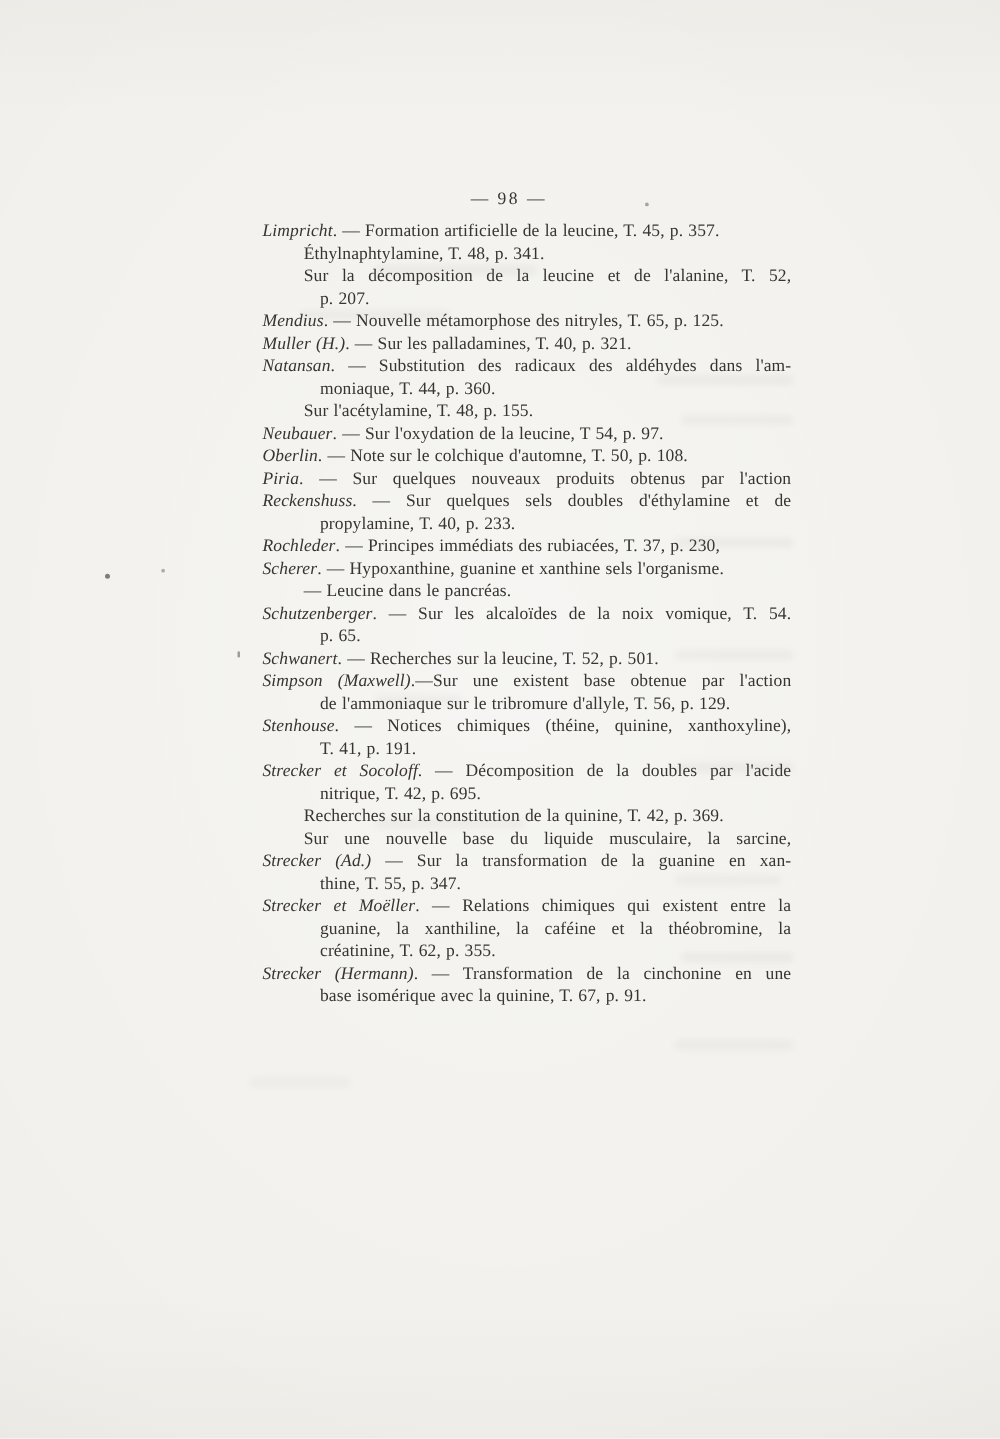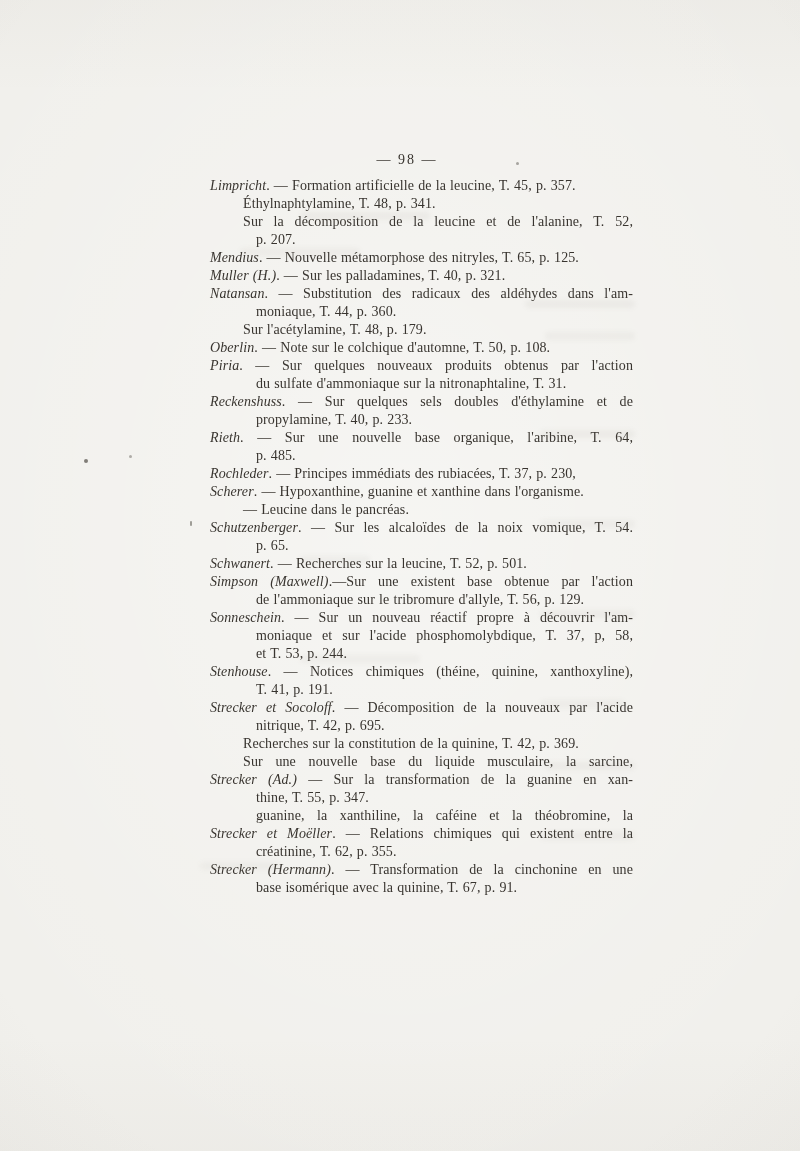"Sur l'acétylamine, T. 48, p." div.line { text: 179 -> 155 }
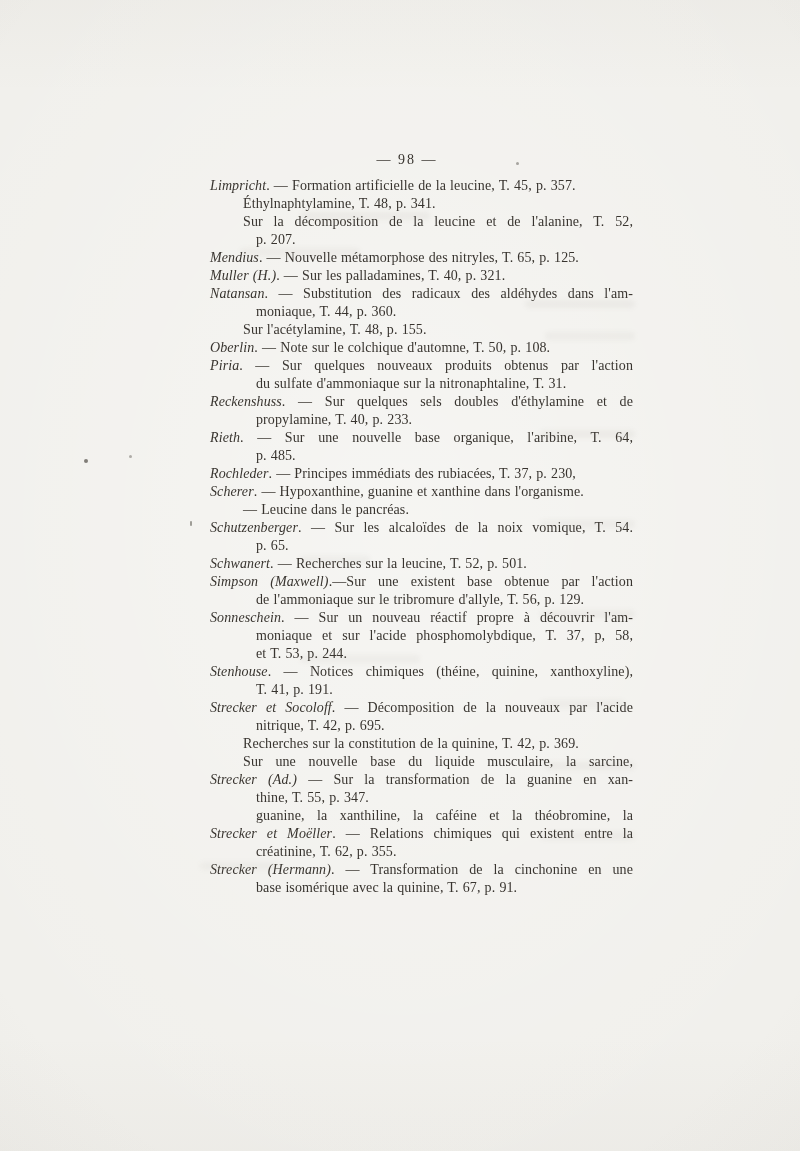"Neubauer. — Sur l'oxydation de" div.entry { html: none -> <div> <div><i>Neubauer</i><span>. — Sur l'oxydation de la leucine, T 54, p. 97.</span></div> </div> }
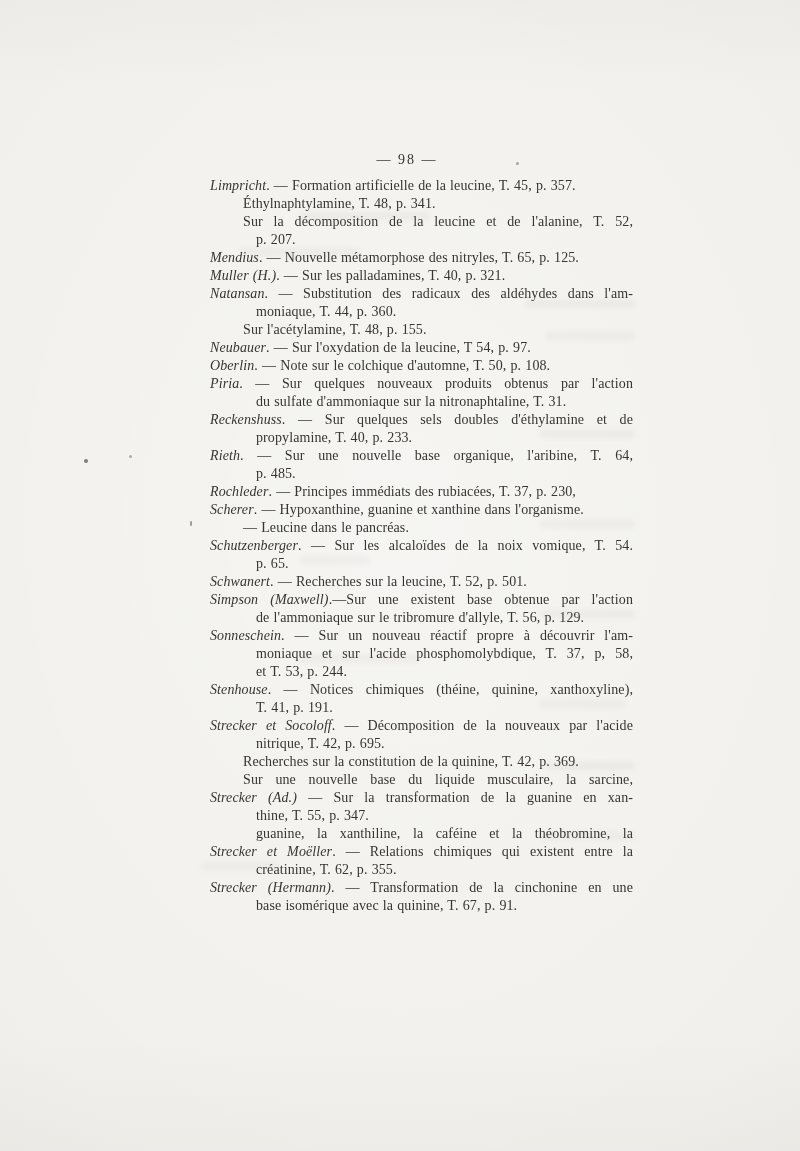"du sulfate d'ammoniaque sur la" div.line { html: <div>du sulfate d'ammoniaque sur la nitronaphtaline, T. 31.</div> -> none }
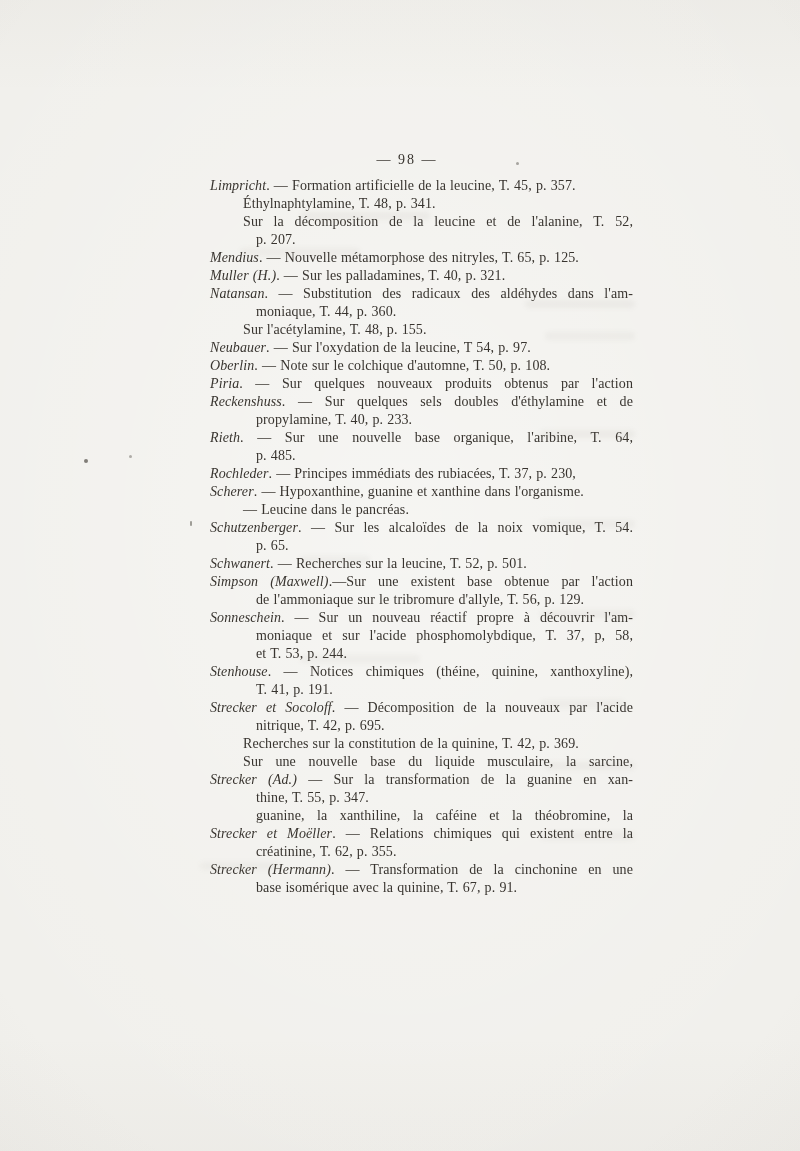"Rieth. — Sur une nouvelle" div.entry { html: <div> <div><i>Rieth</i><span>. — Sur une nouvelle base organique, l'aribine, T. 64,</span></div> <div>p. 485.</div> </div> -> none }
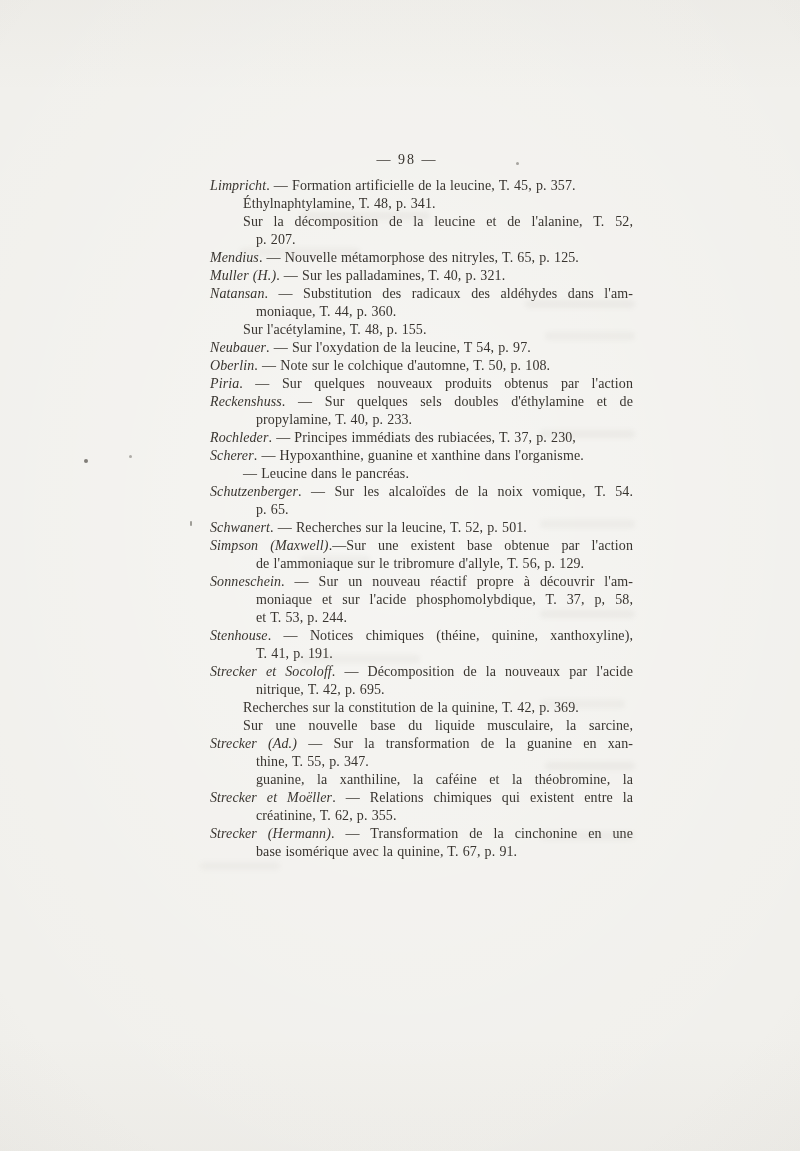". — Hypoxanthine, guanine et" span { text: dans -> sels }
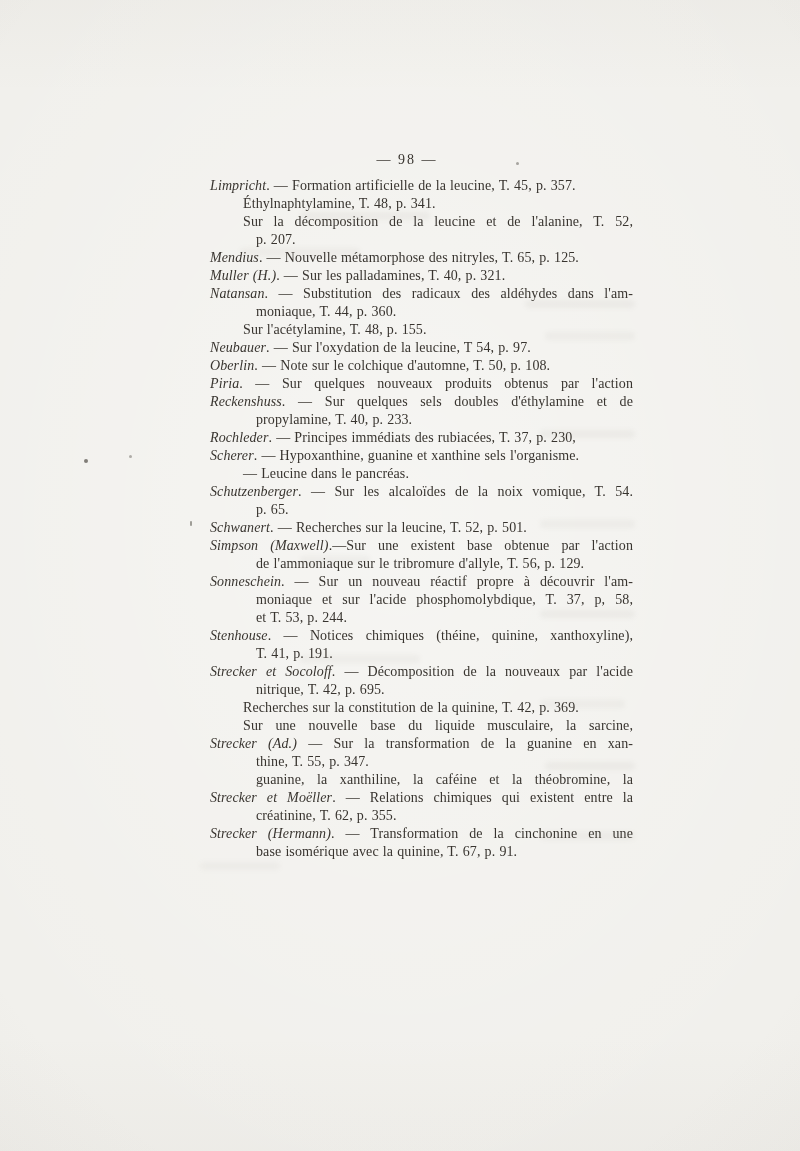"Sonneschein. — Sur un nouveau" div.entry { html: <div> <div><i>Sonneschein</i><span>. — Sur un nouveau réactif propre à découvrir l'am-</span></div> <div>moniaque et sur l'acide phosphomolybdique, T. 37, p, 58,</div> <div>et T. 53, p. 244.</div> </div> -> none }
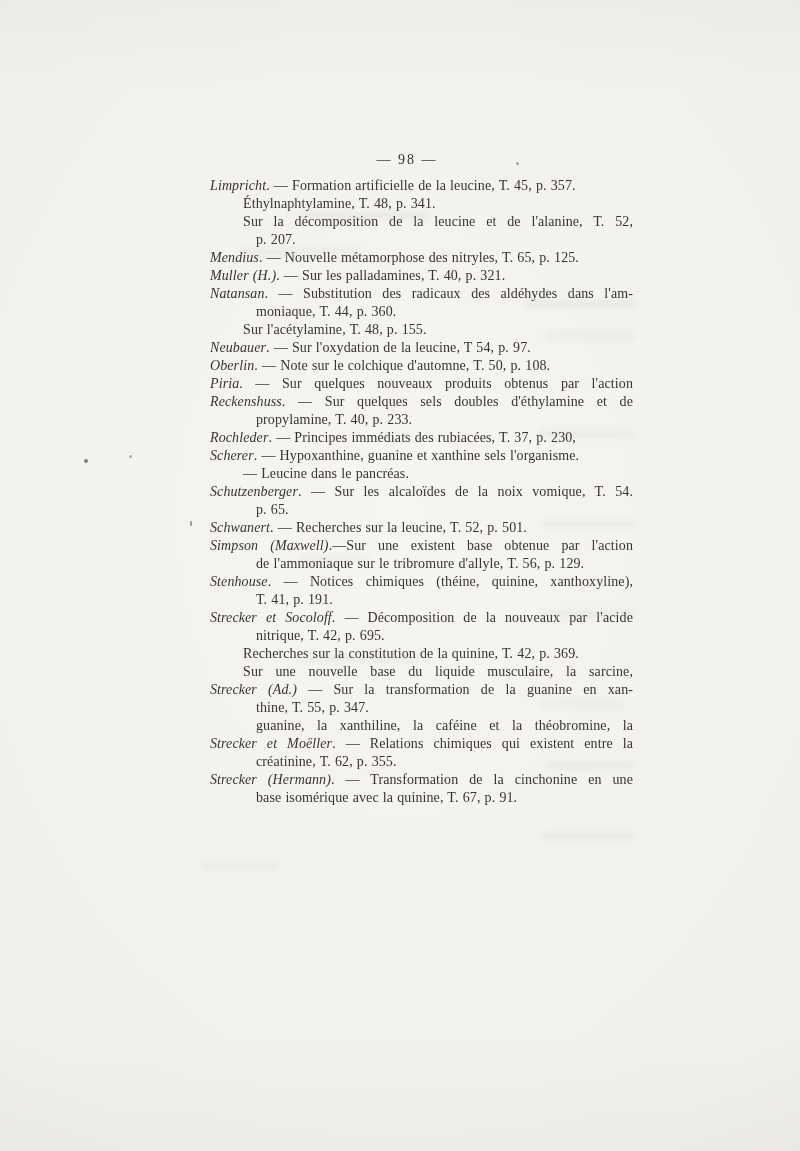". — Décomposition de la" span { text: nouveaux -> doubles }
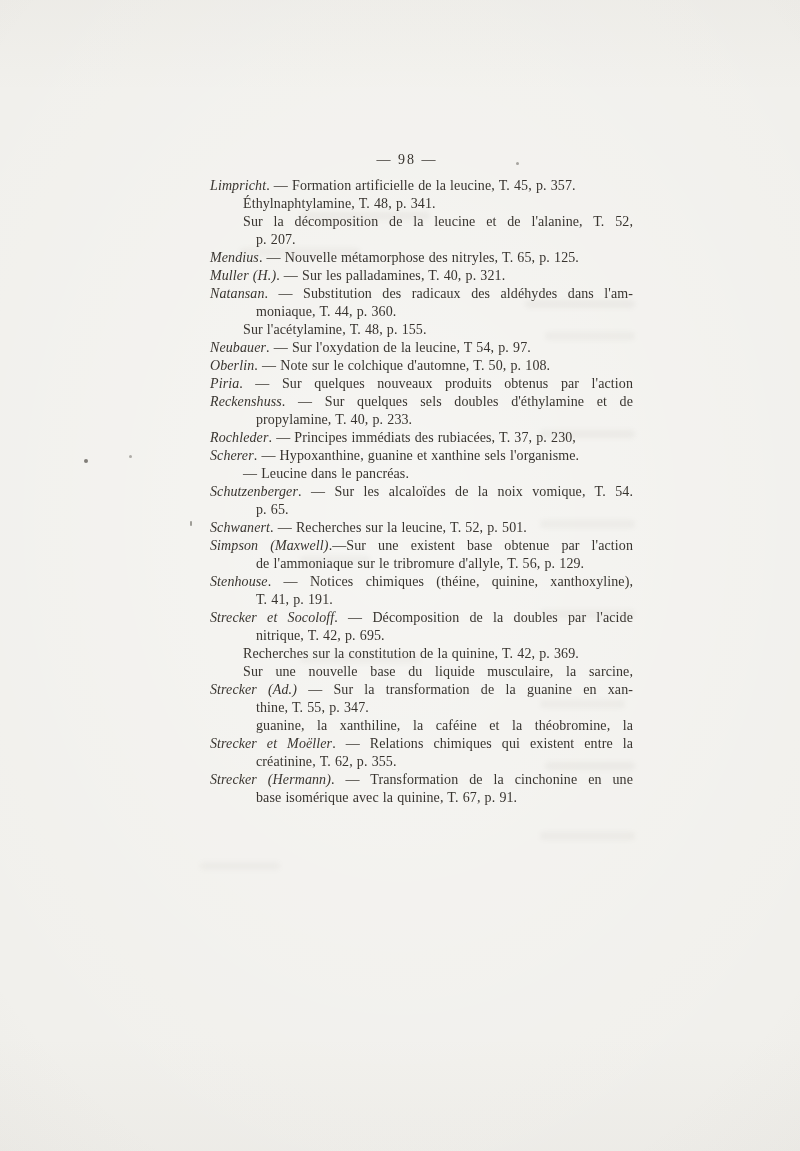"guanine, la xanthiline, la caféine" div.line { order: before "Strecker et Moëller. — Relations" -> after "Strecker et Moëller. — Relations" }
